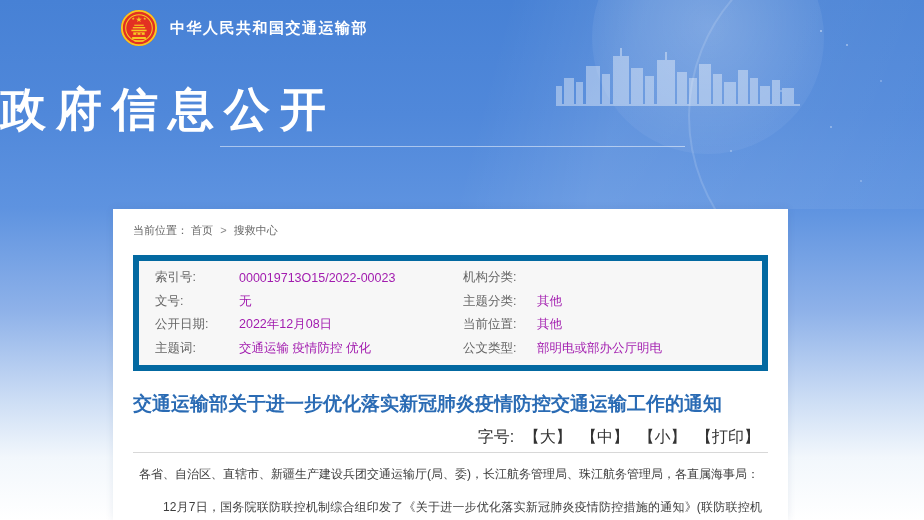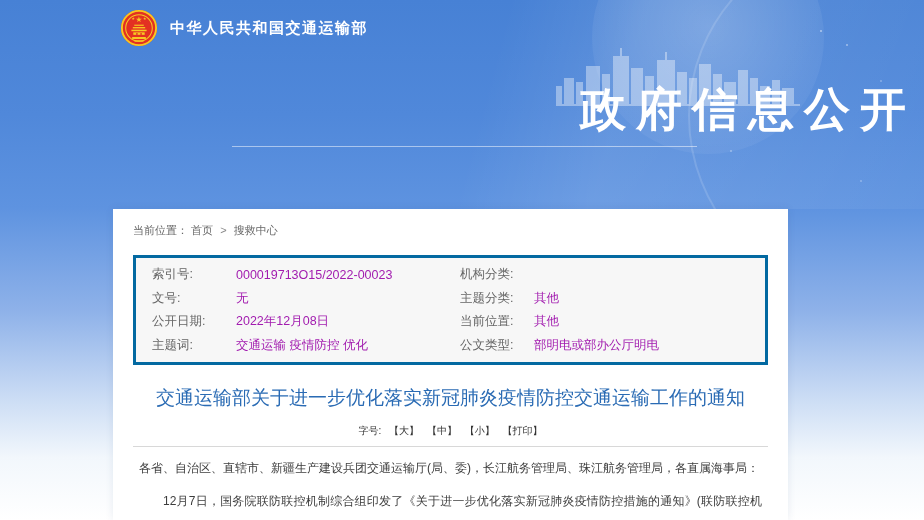"政府信息公开" .hero { left: 12px -> 0; text-align: right -> left }
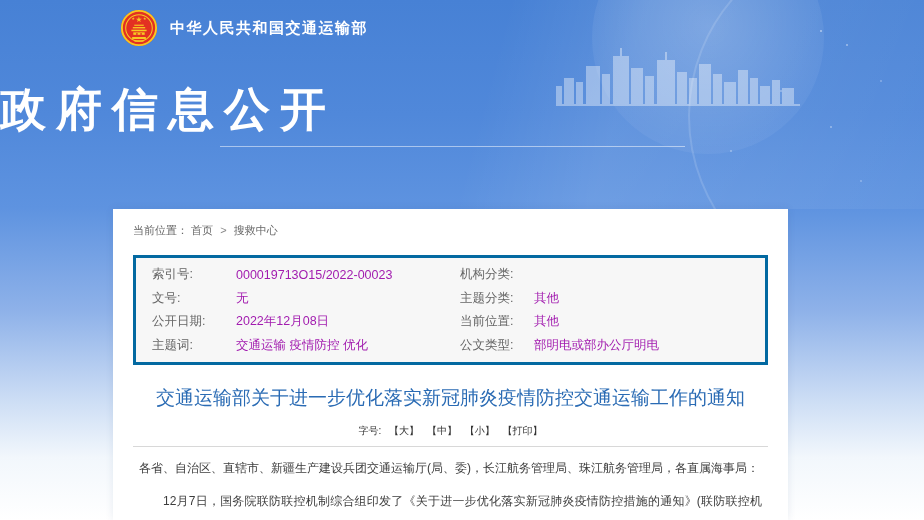"索引号:" .meta-table { border: 3px solid #0369a1 -> 6px solid #0369a1 }
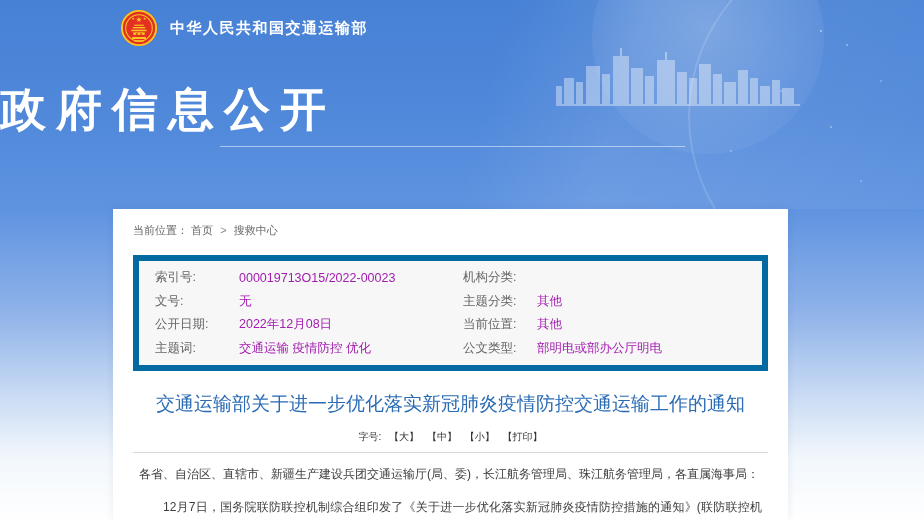"交通运输部关于进一步优化落实新冠肺炎疫情防控交通运输工作的通知" .doc-title { font-weight: normal -> bold; text-align: center -> none }
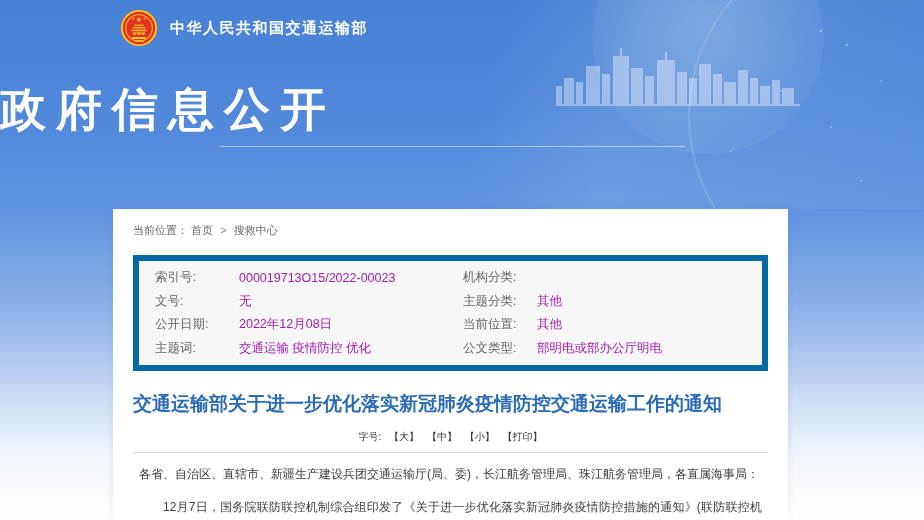"字号: 【大】 【中】 【小】 【打印】" .font-controls { font-size: 10px -> 16px; text-align: center -> right }
